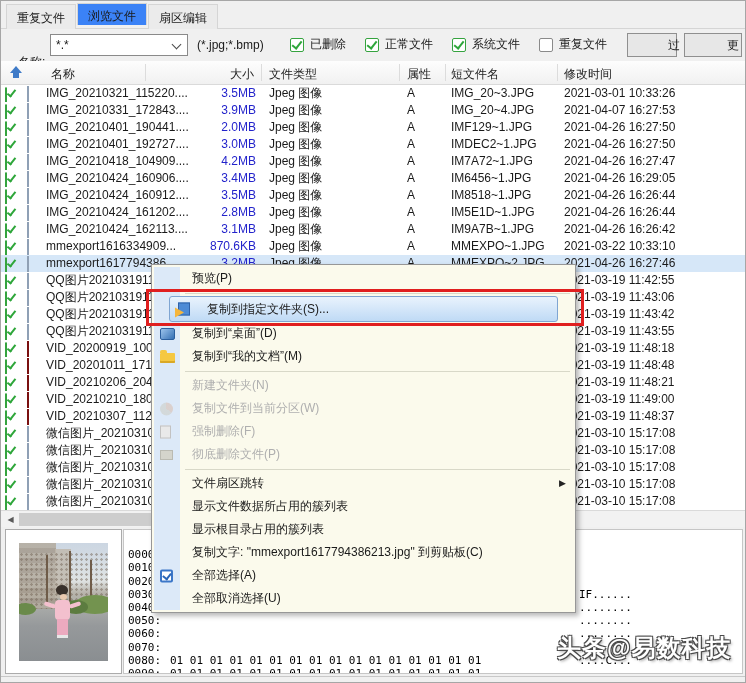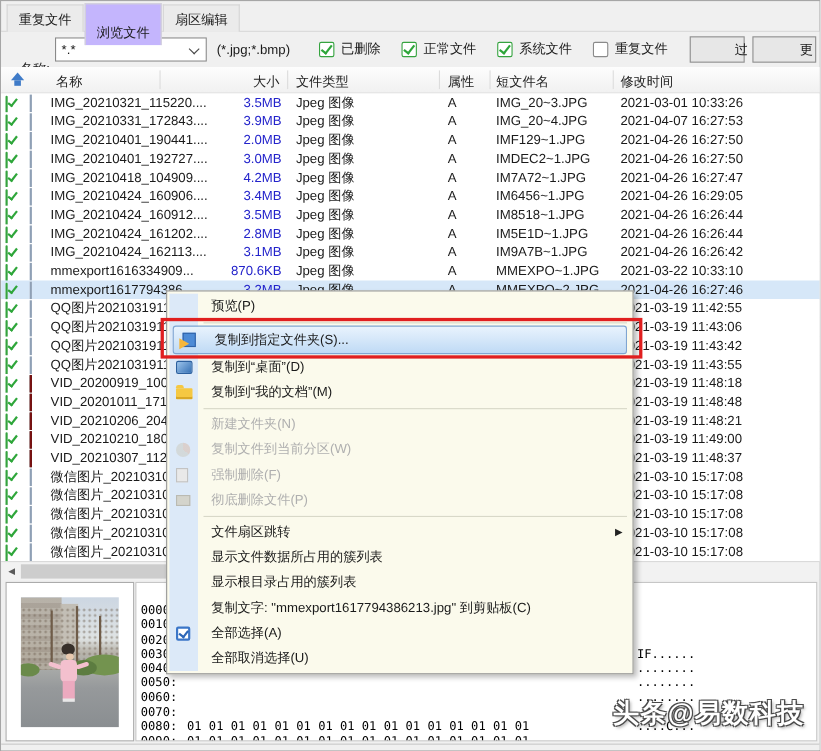"浏览文件" .tab.active { background: #c4b5fd -> #3b82f6; height: 38px -> 22px; padding-top: 18px -> 4px }
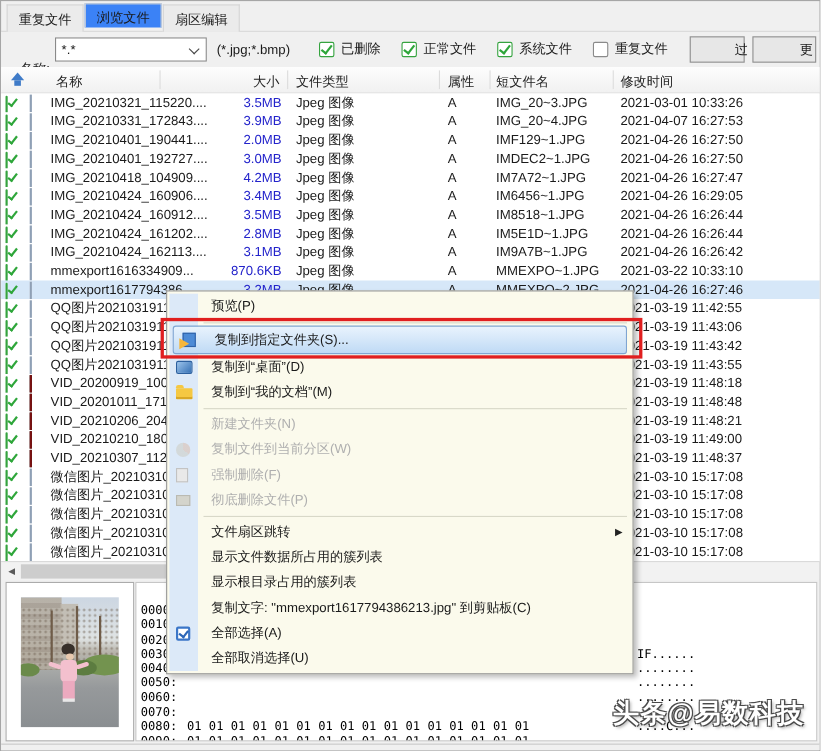"复制到指定文件夹(S)..." .mitem.hl { margin: 0 5px -> 0 17px }
